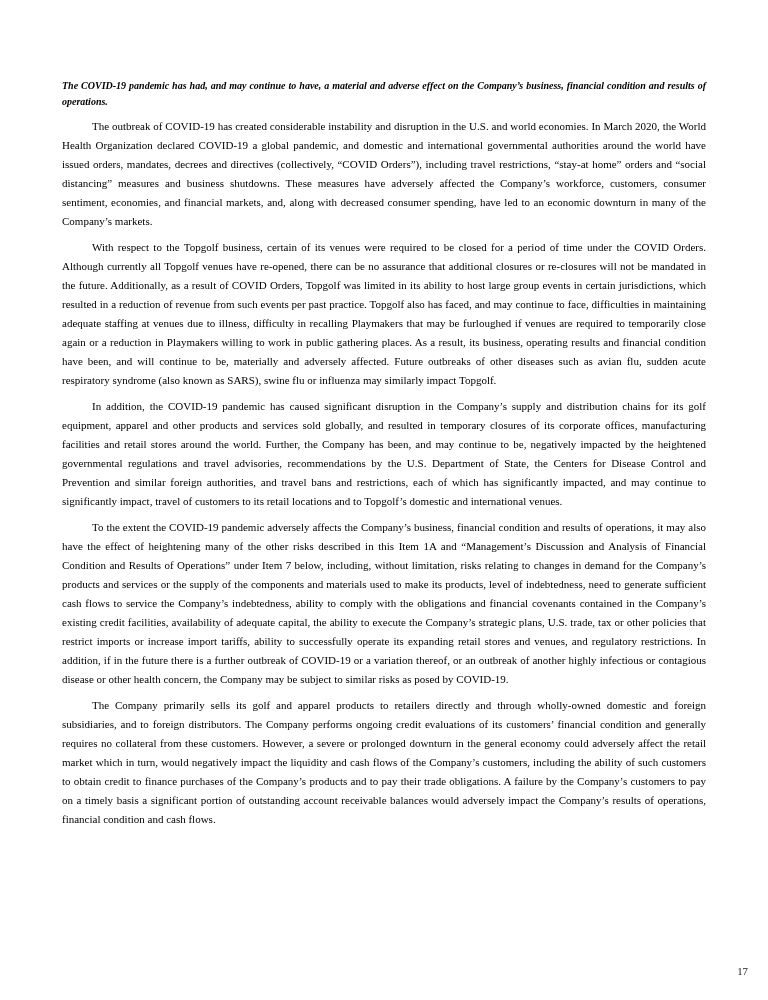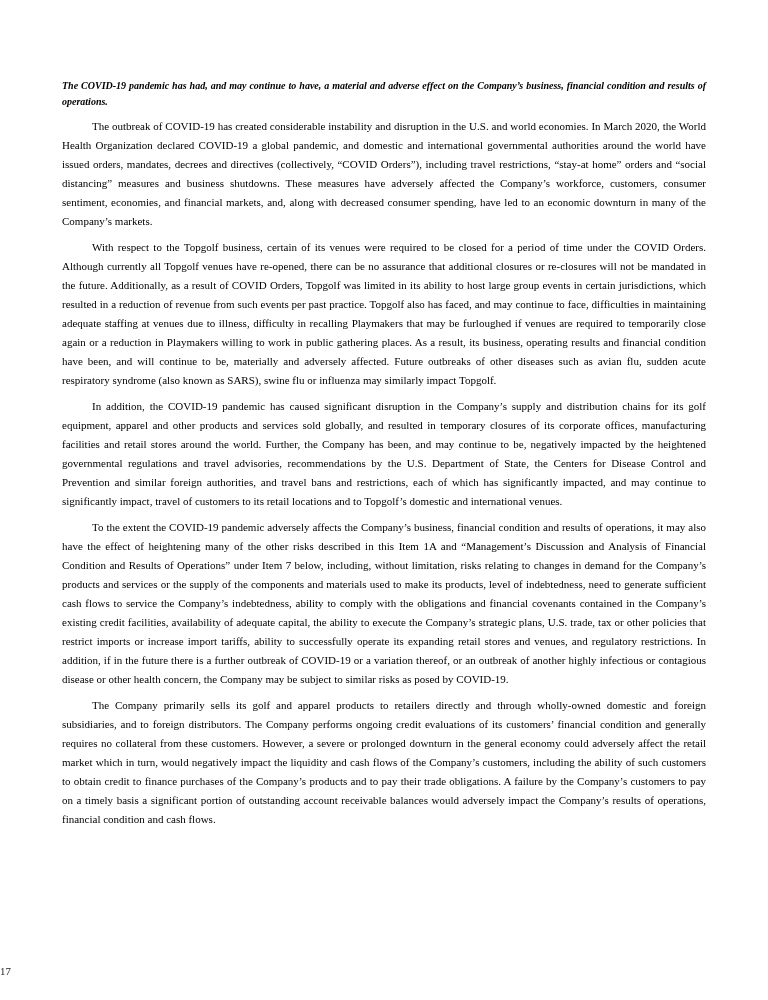"17" .page-number { padding-left: none -> 44px; text-align: left -> right }
